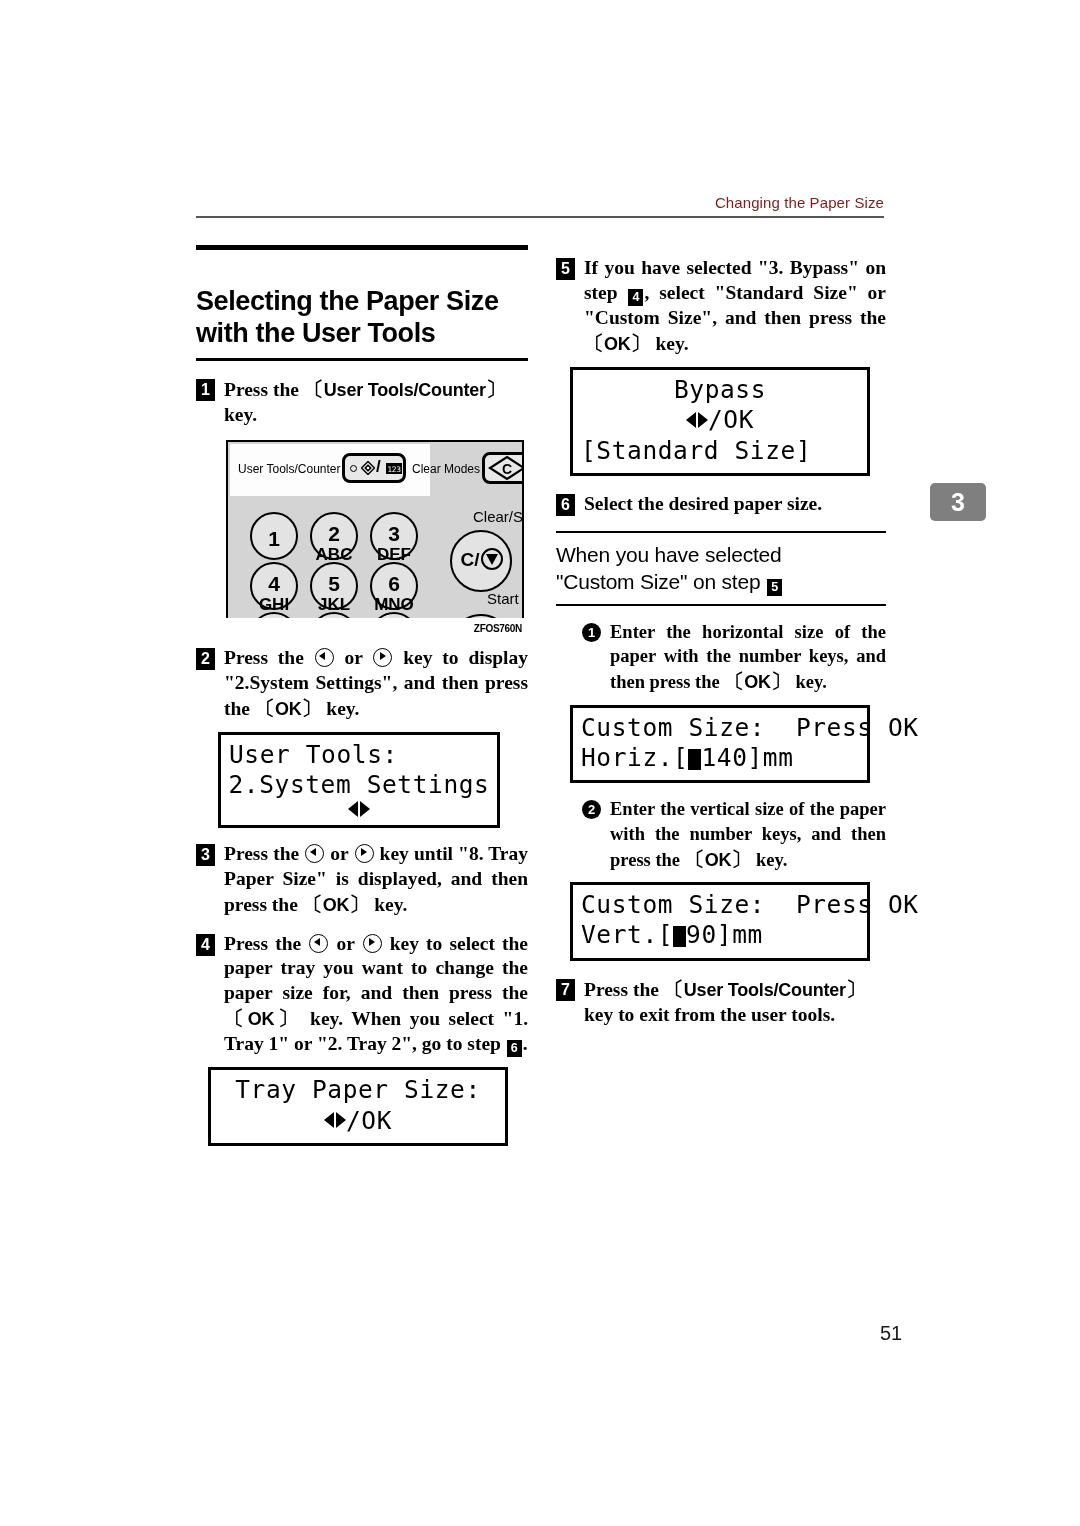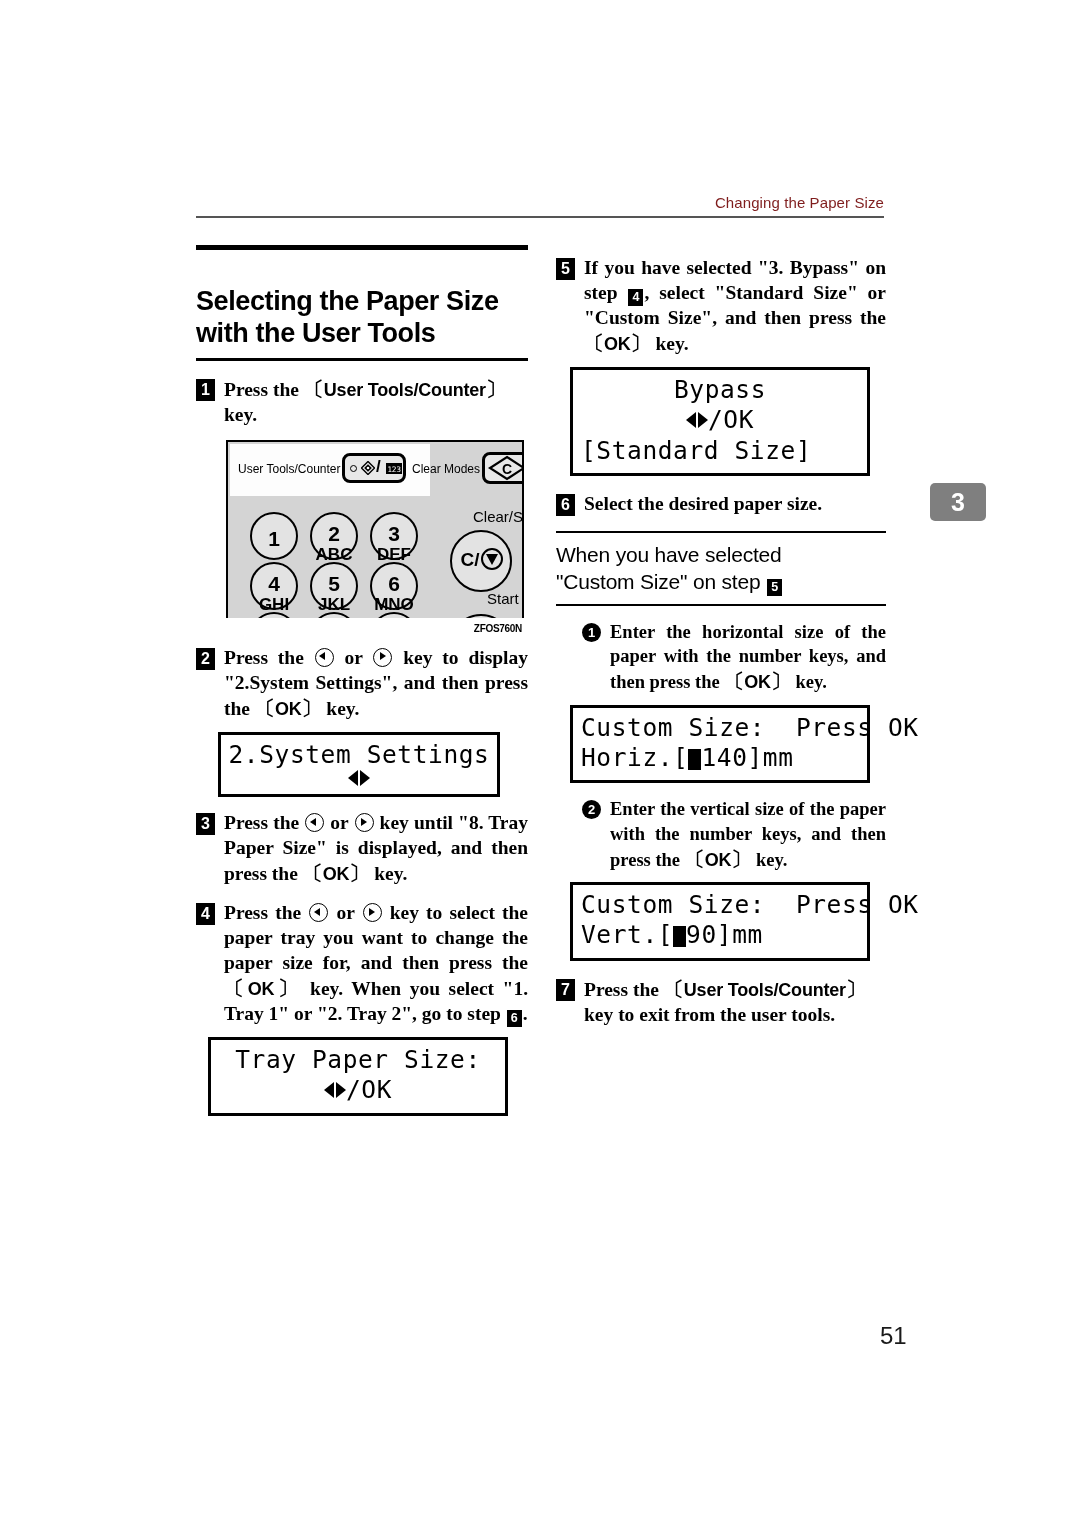"User Tools:" div.lcd-line { html: none -> <div>User Tools:</div> }
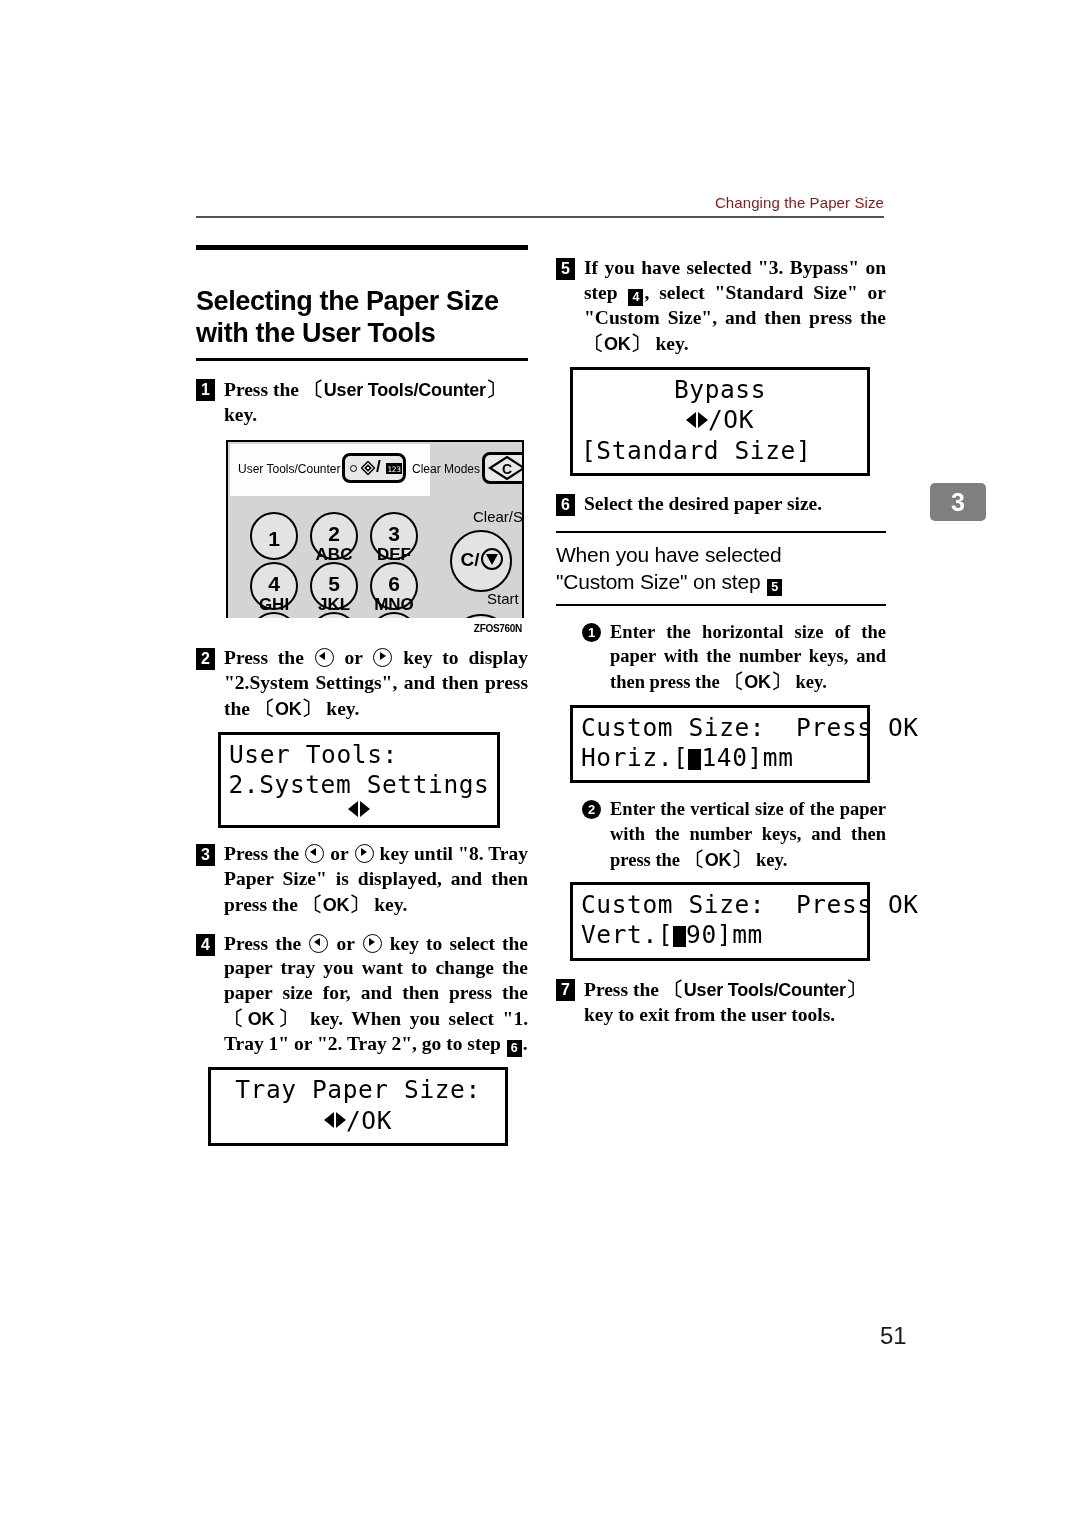"51" .pageno { font-size: 24px -> 20px }
